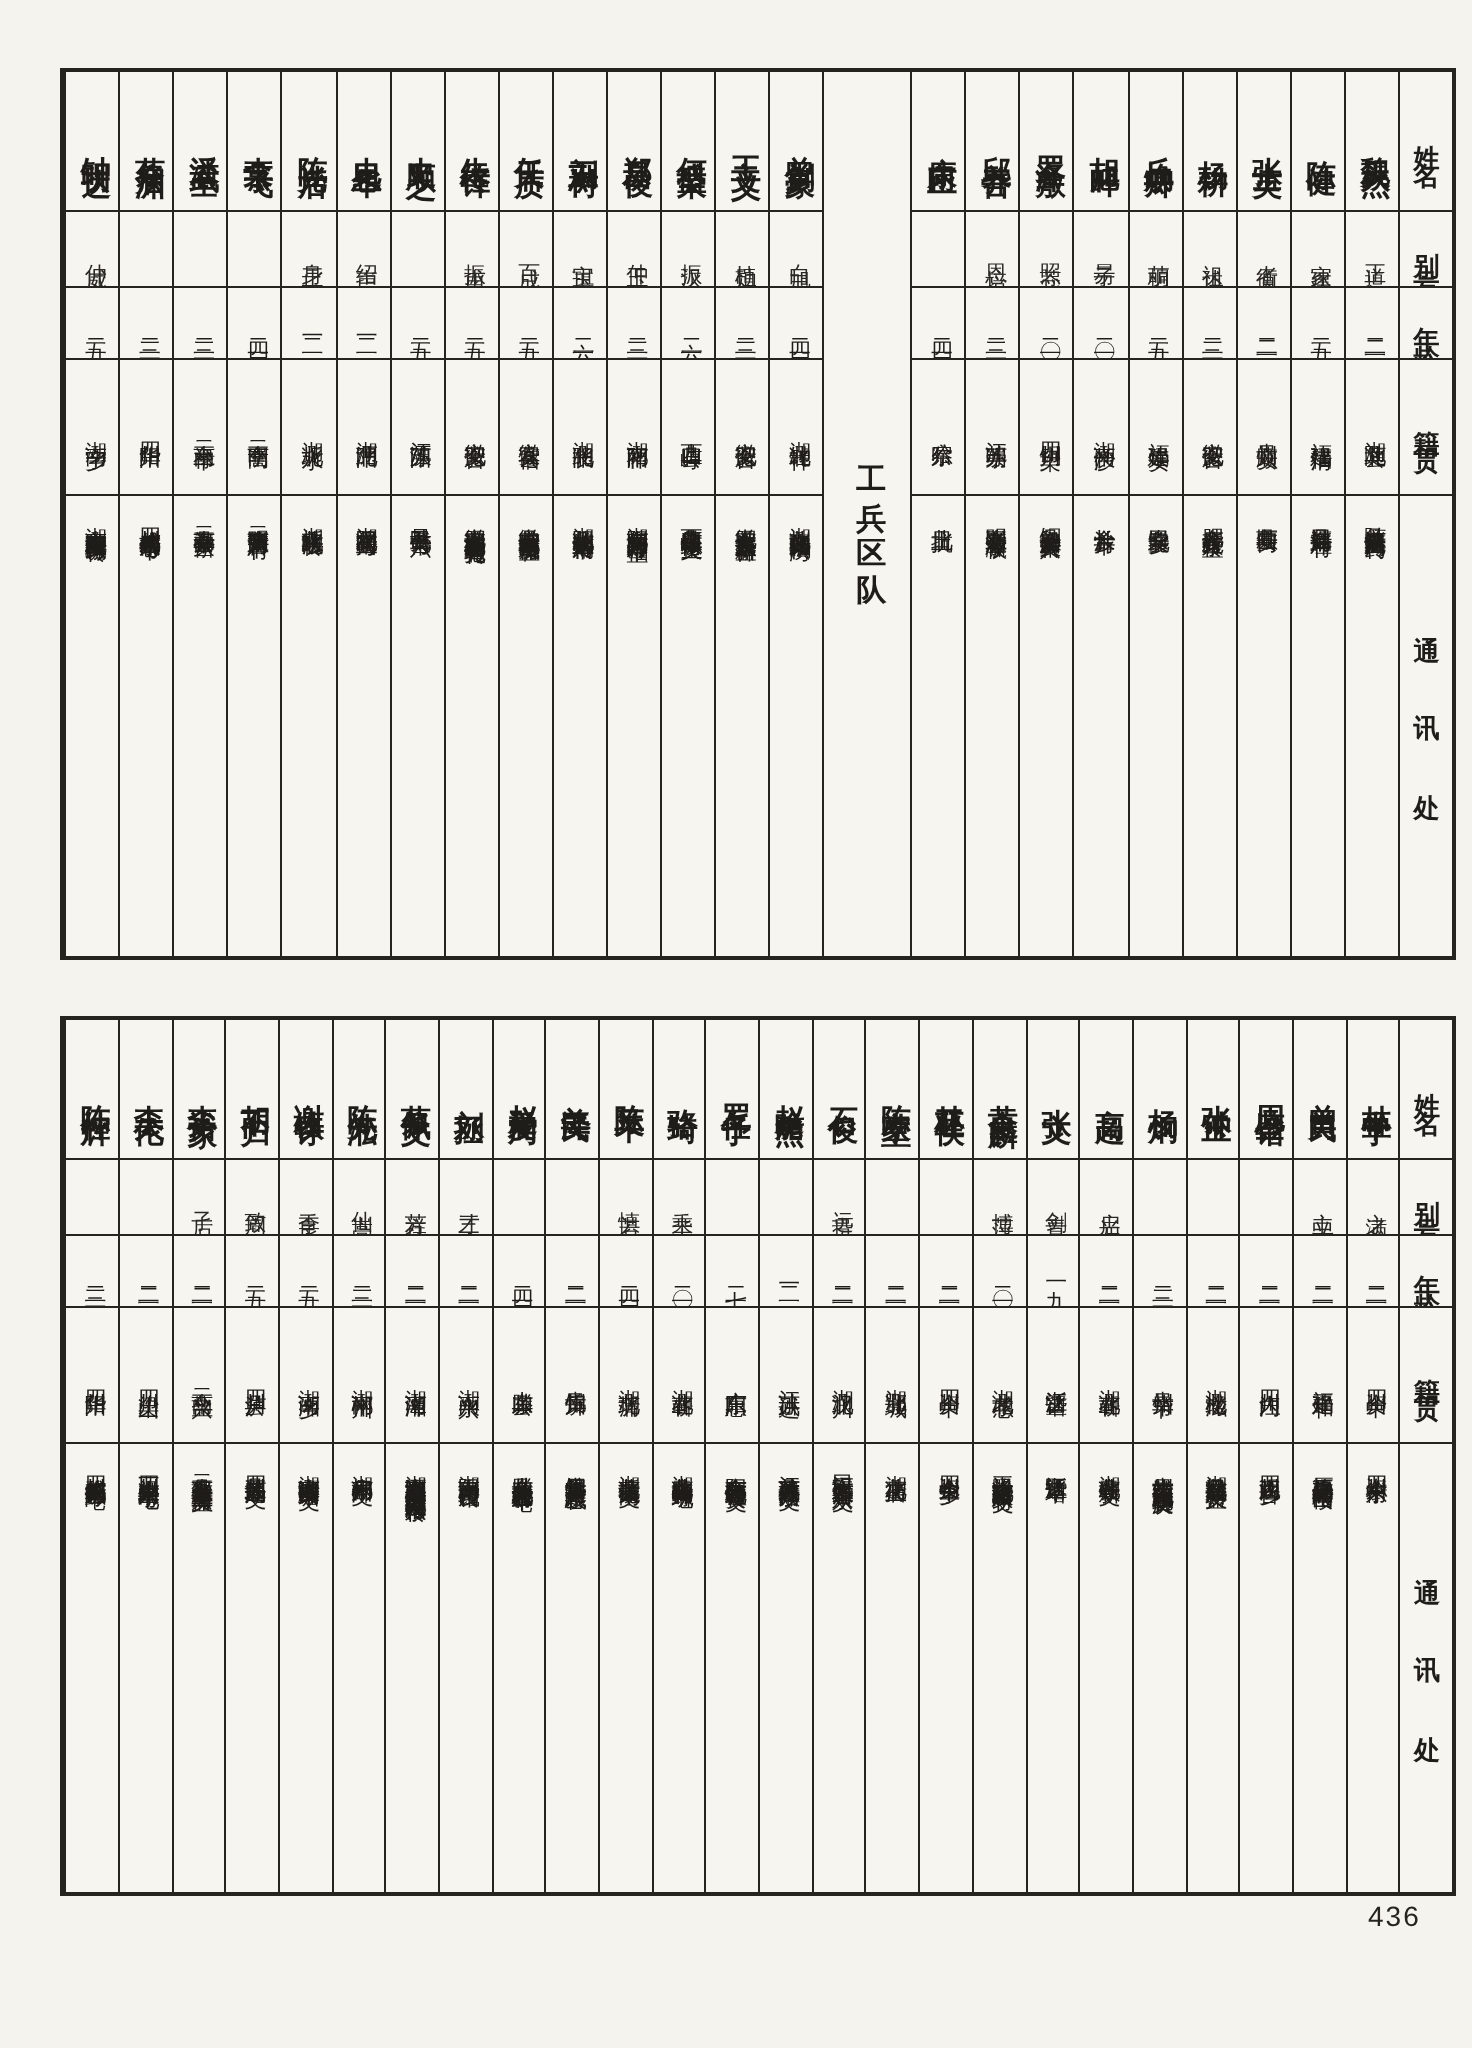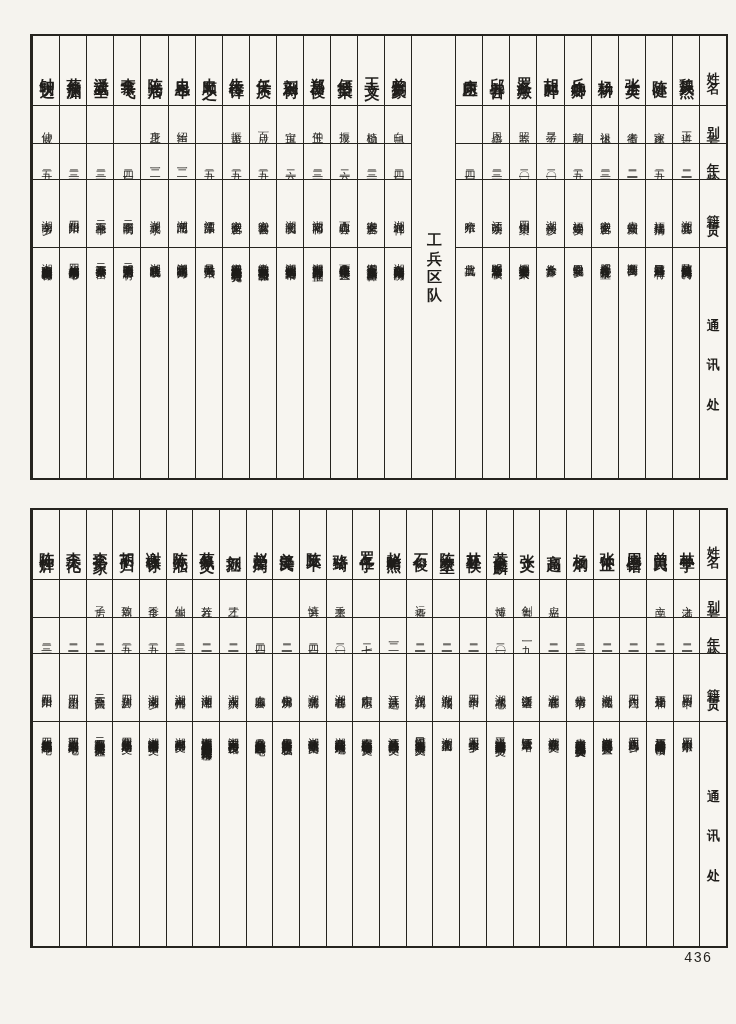"436" .page-number { font-family: Liberation Mono, monospace -> Liberation Sans, sans-serif }
